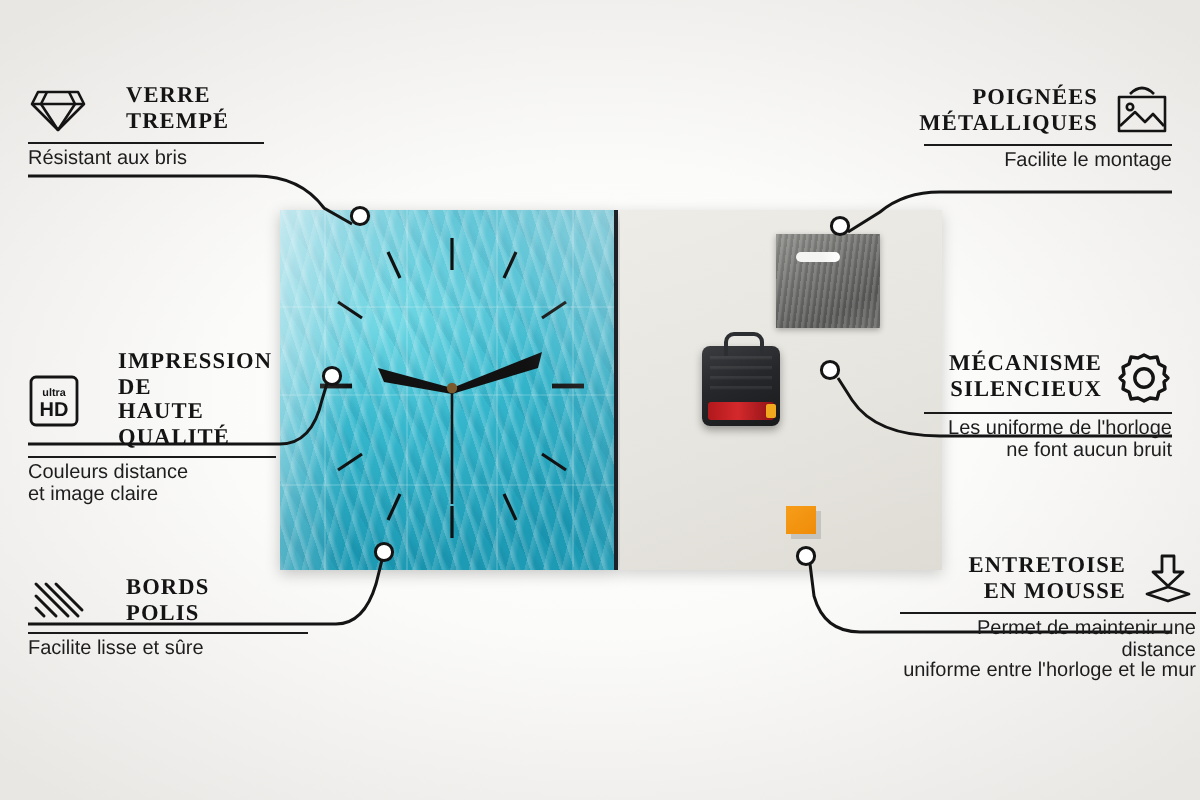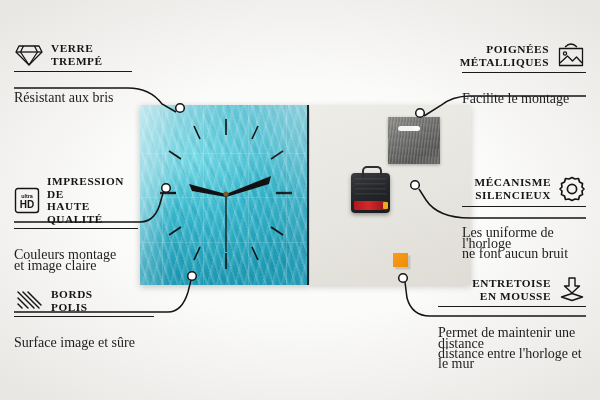"VERRE" .feat-title { margin-left: none -> 12px }
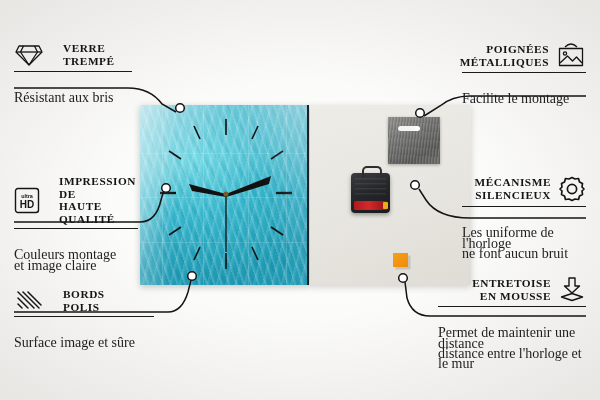"Résistant aux bris" .feat-sub { font-family: Liberation Serif, serif -> Liberation Sans, sans-serif; font-size: 14px -> 10px; margin-top: 21px -> 3px }
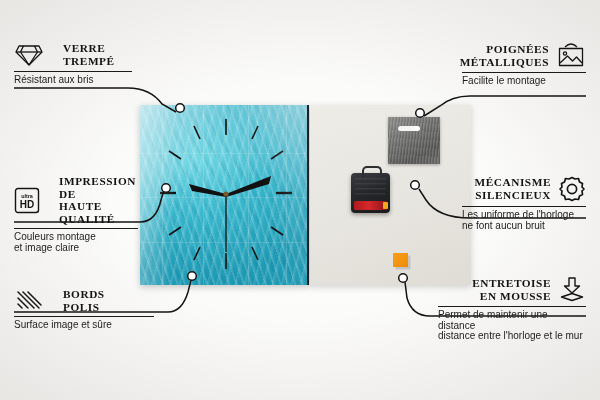"Facilite le montage" .feature.right .feat-sub { text-align: none -> right }
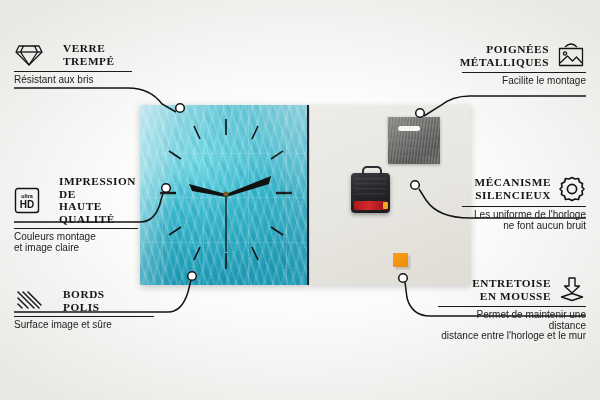"Couleurs montage" div { text: montage -> distance }
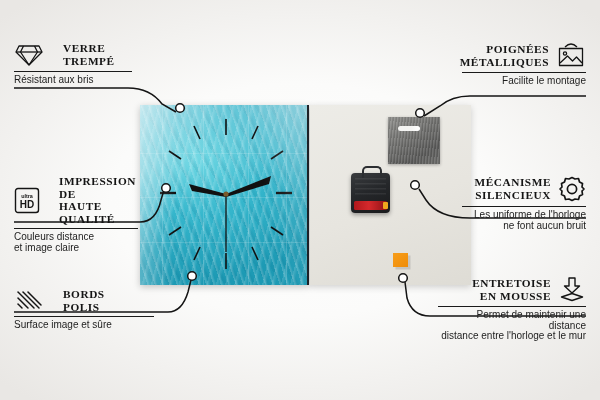"ENTRETOISE" div.feature { left: 438px -> 450px }
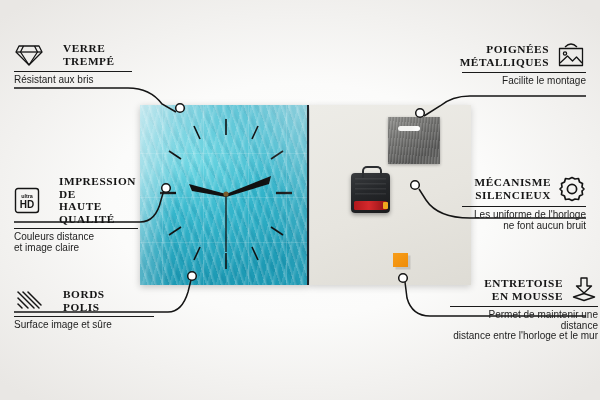"Surface image et sûre" div { text: Surface image -> Facilite lisse }
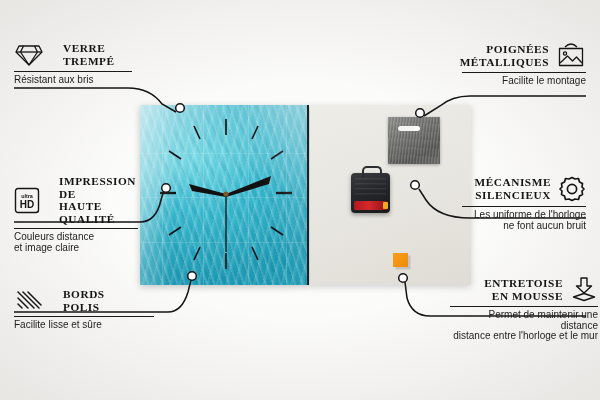"distance entre l'horloge et le" div { text: distance -> uniforme }
